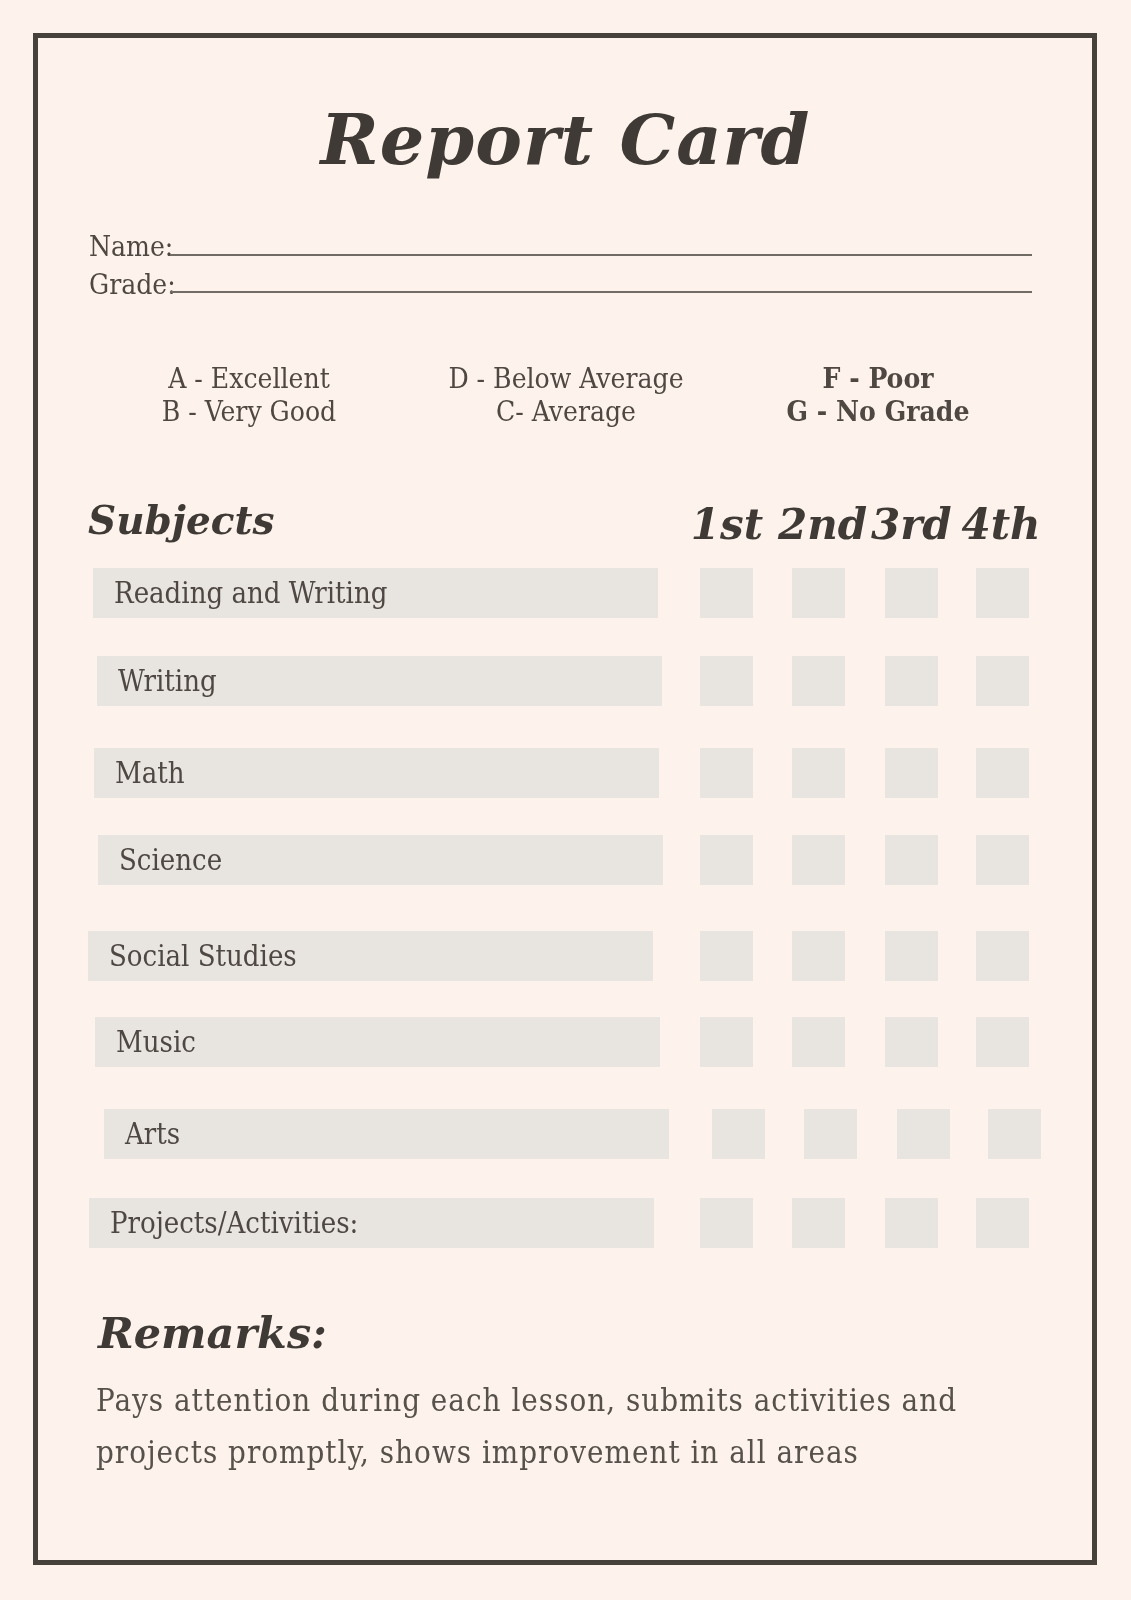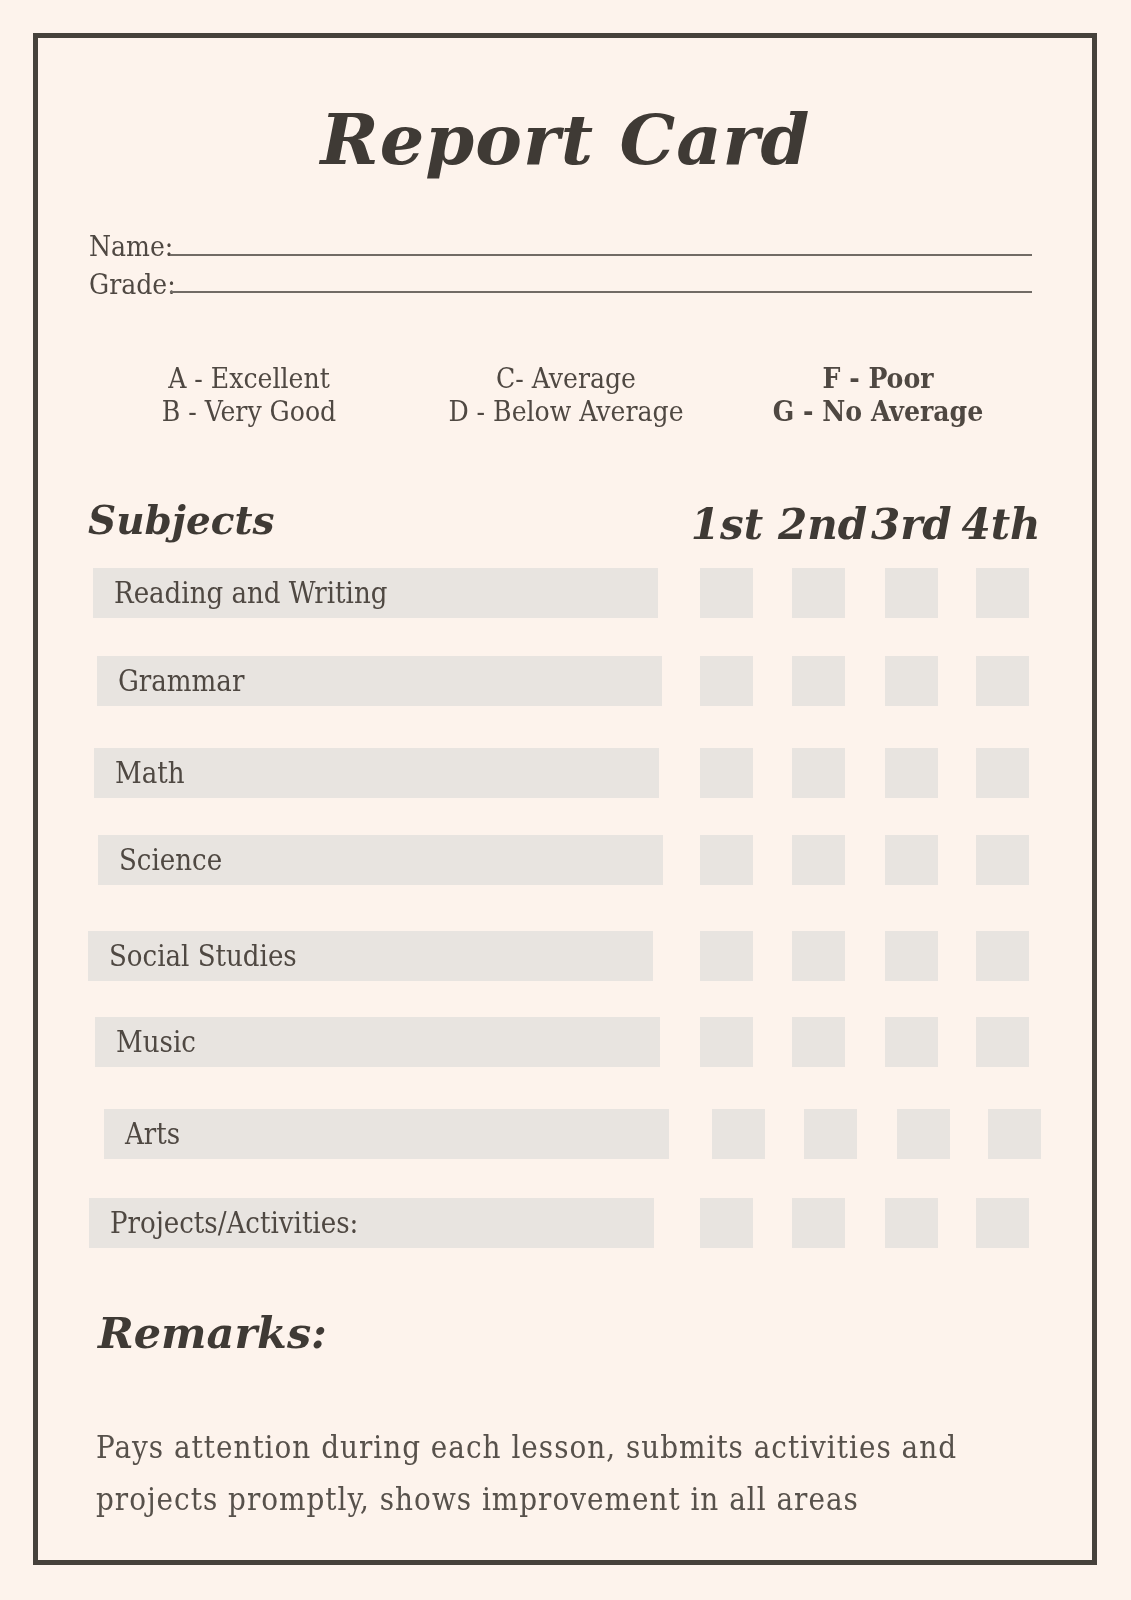"C- Average" div { order: before "D - Below Average" -> after "D - Below Average" }
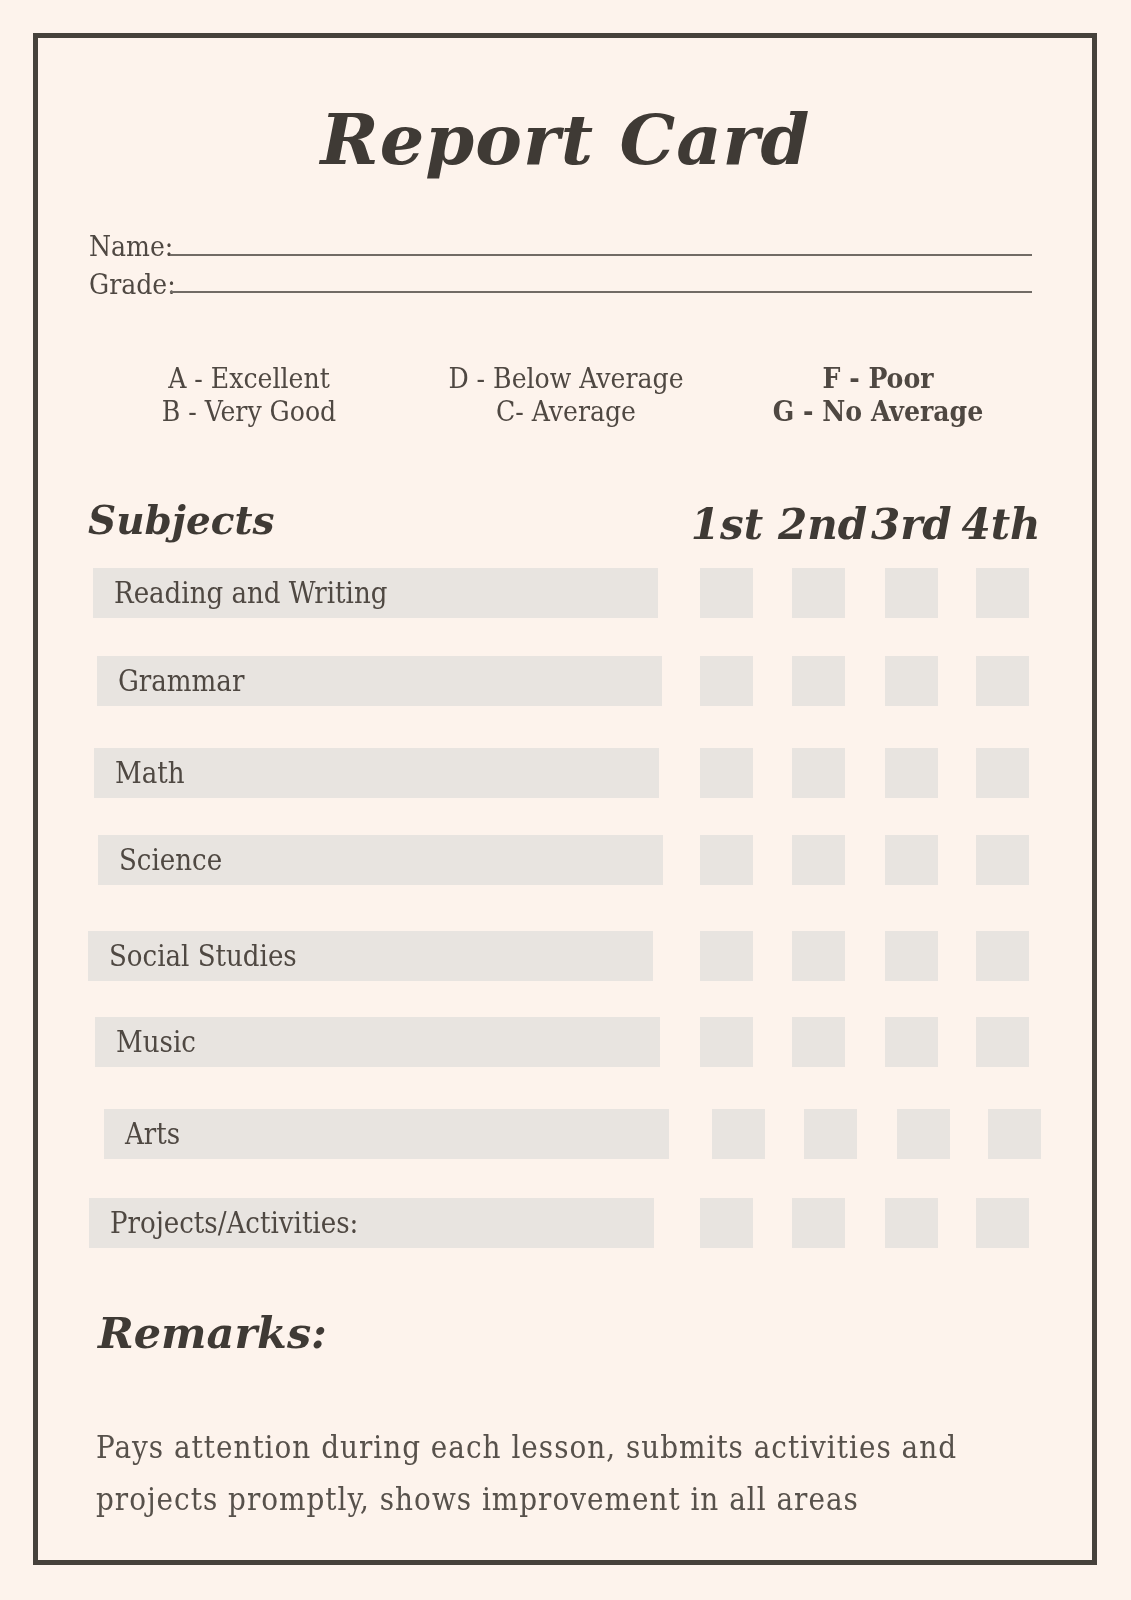"G - No Average" div { text: Average -> Grade }
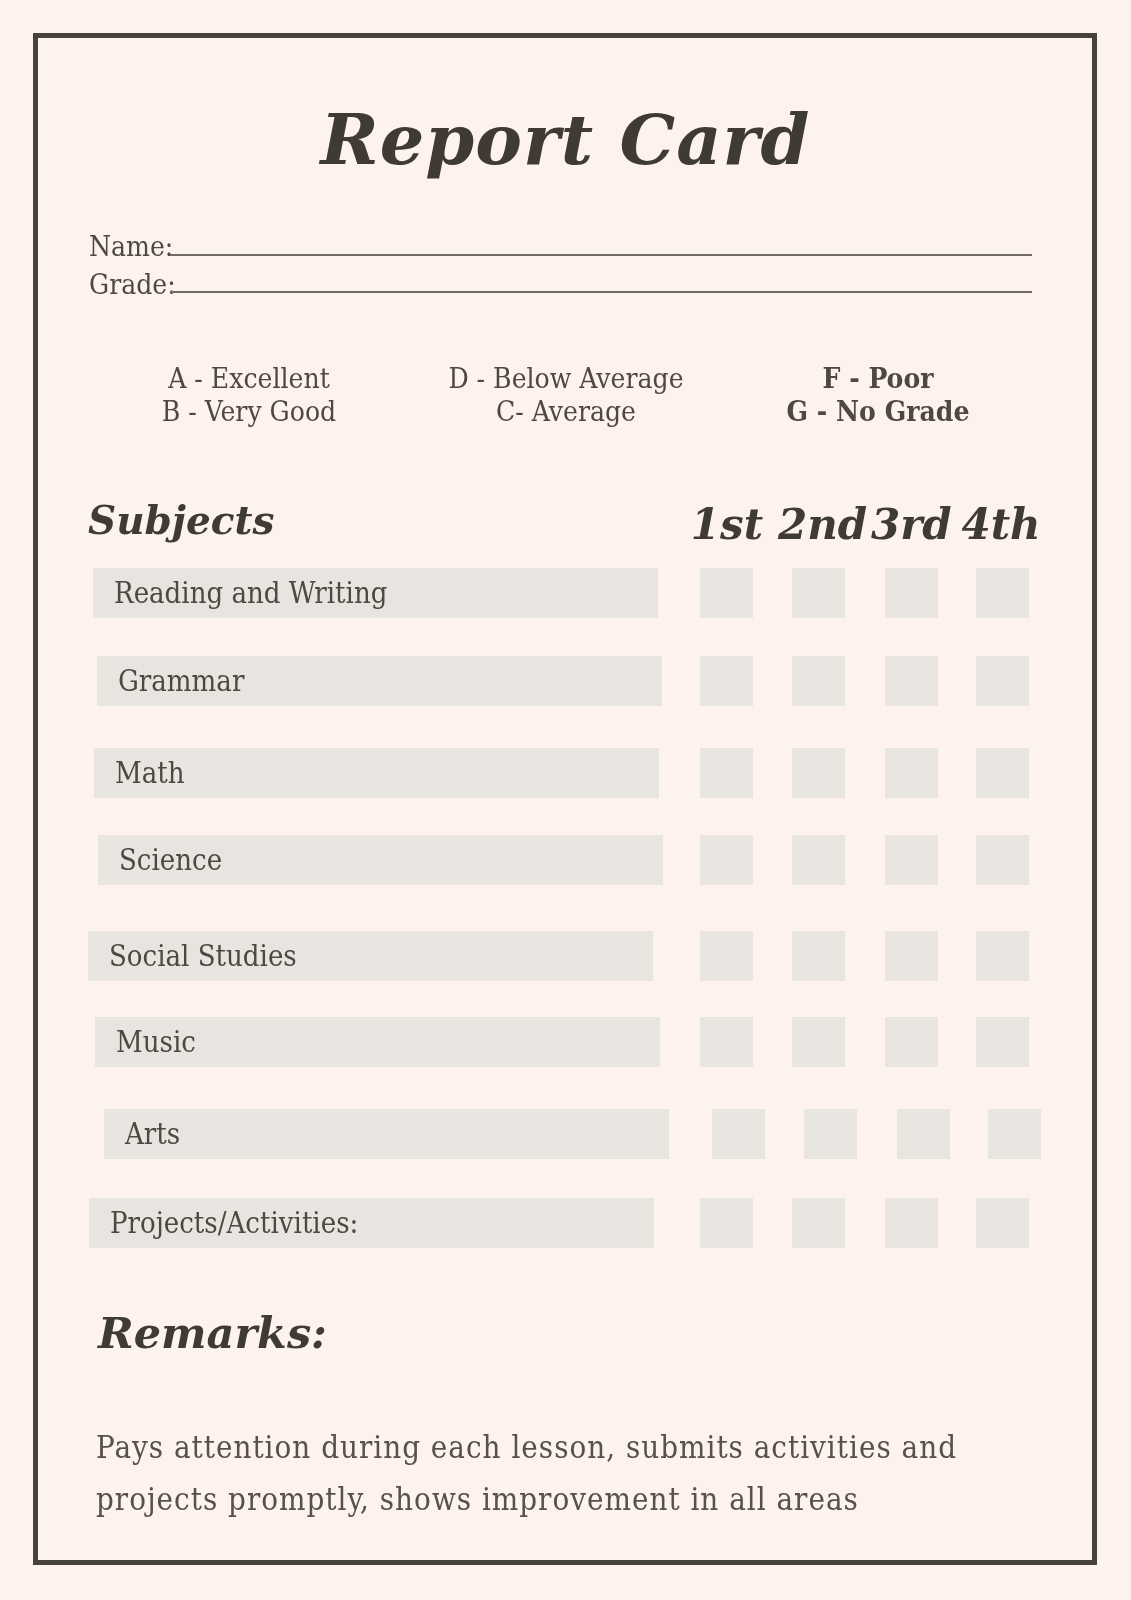"Grammar" span.subject-label { text: Grammar -> Writing }
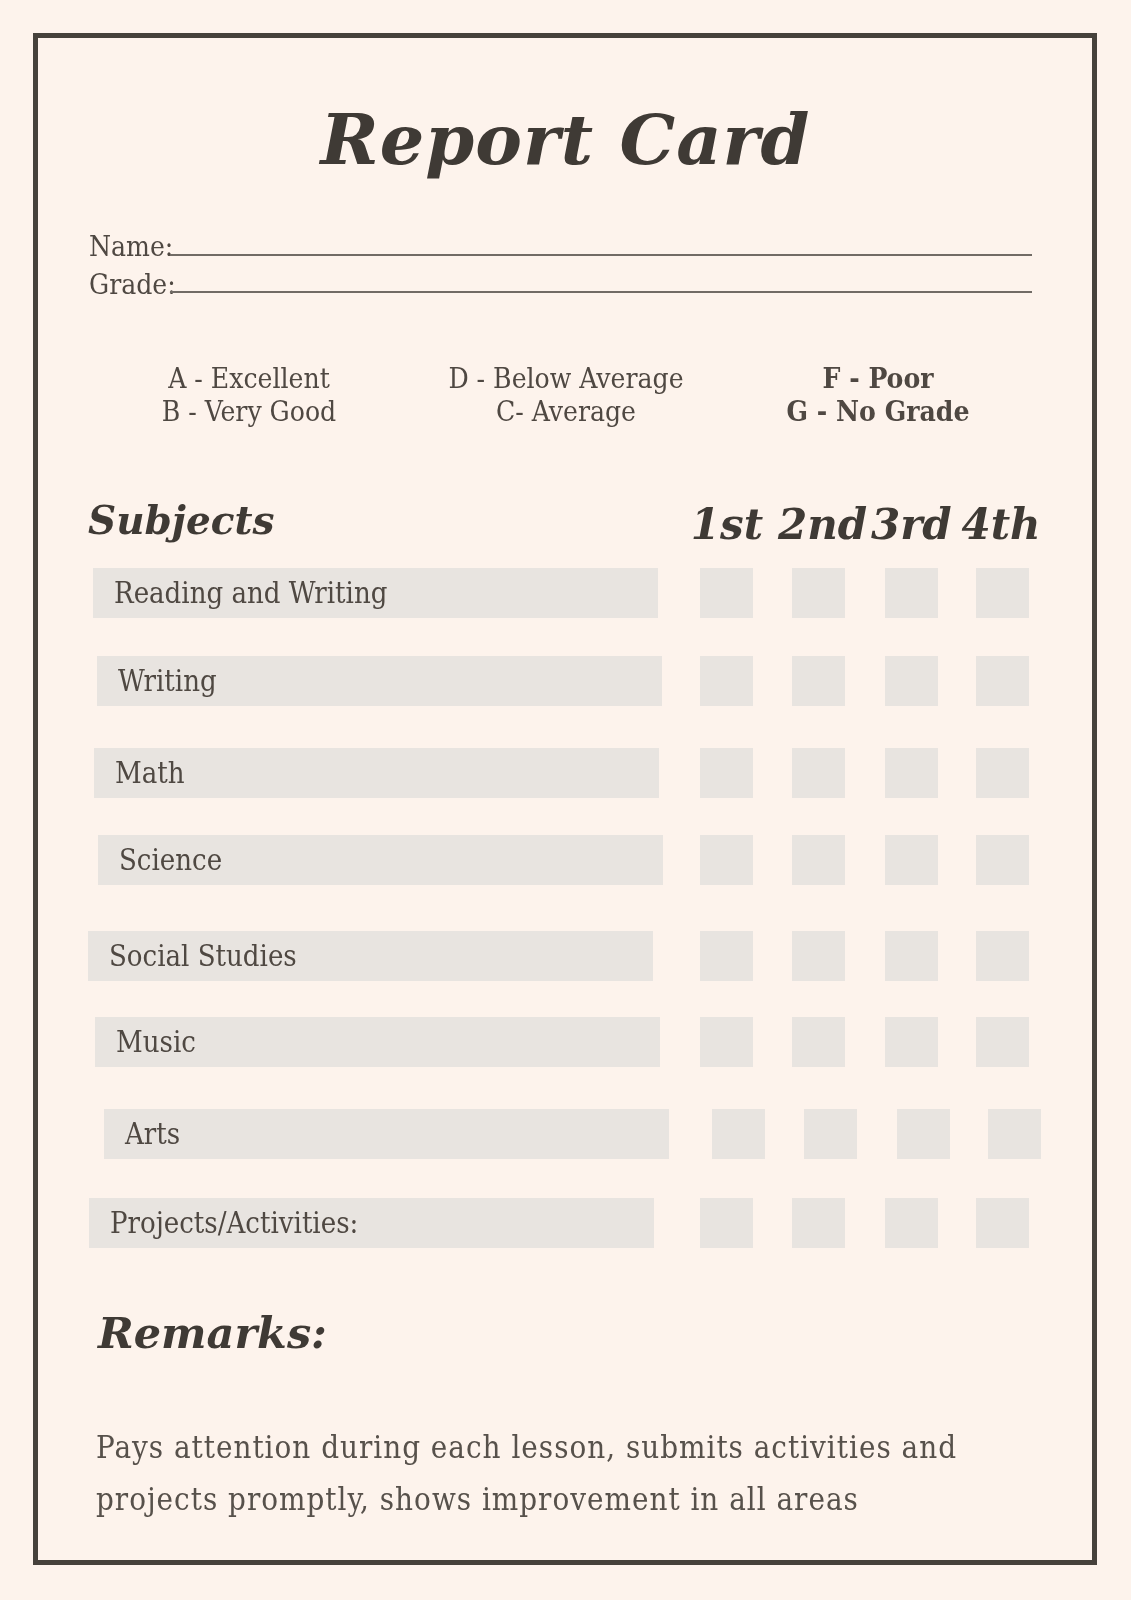"Pays attention during each lesson," .remarks-body { margin-top: 47px -> none }
